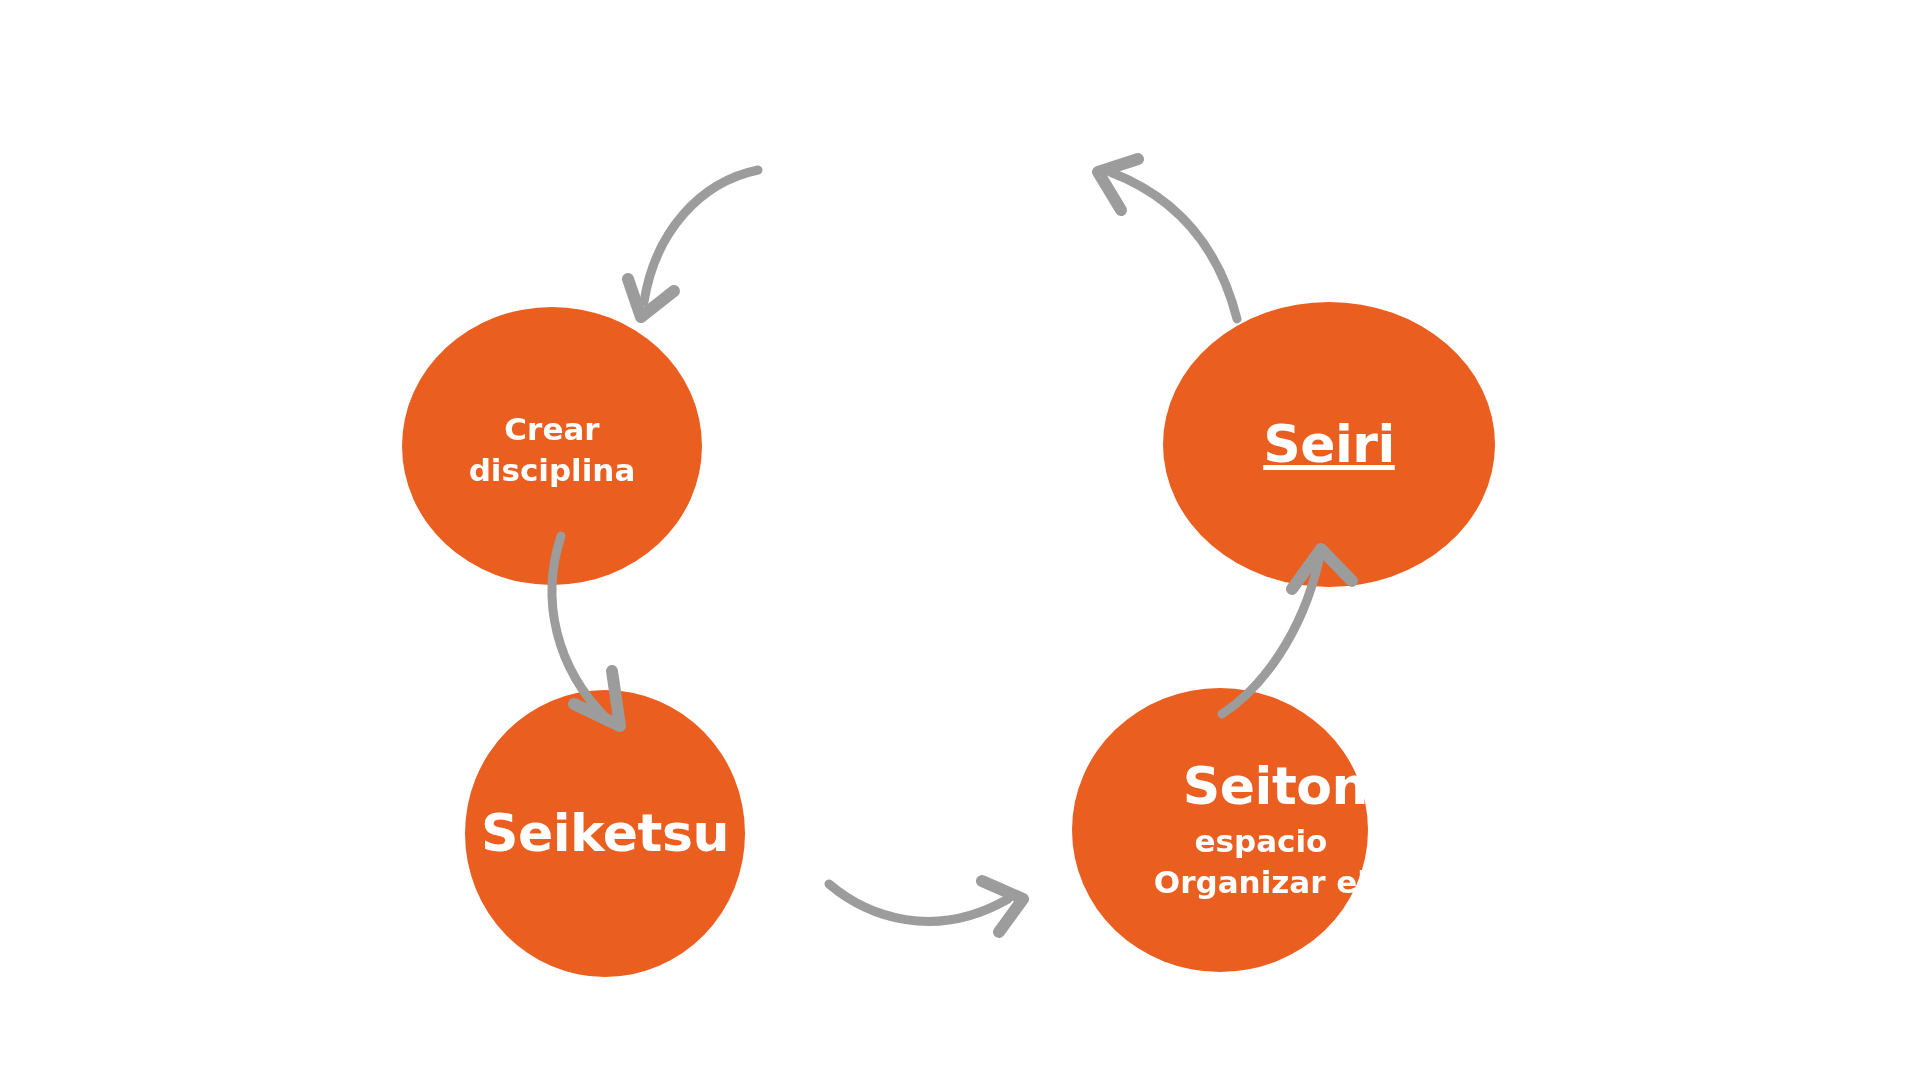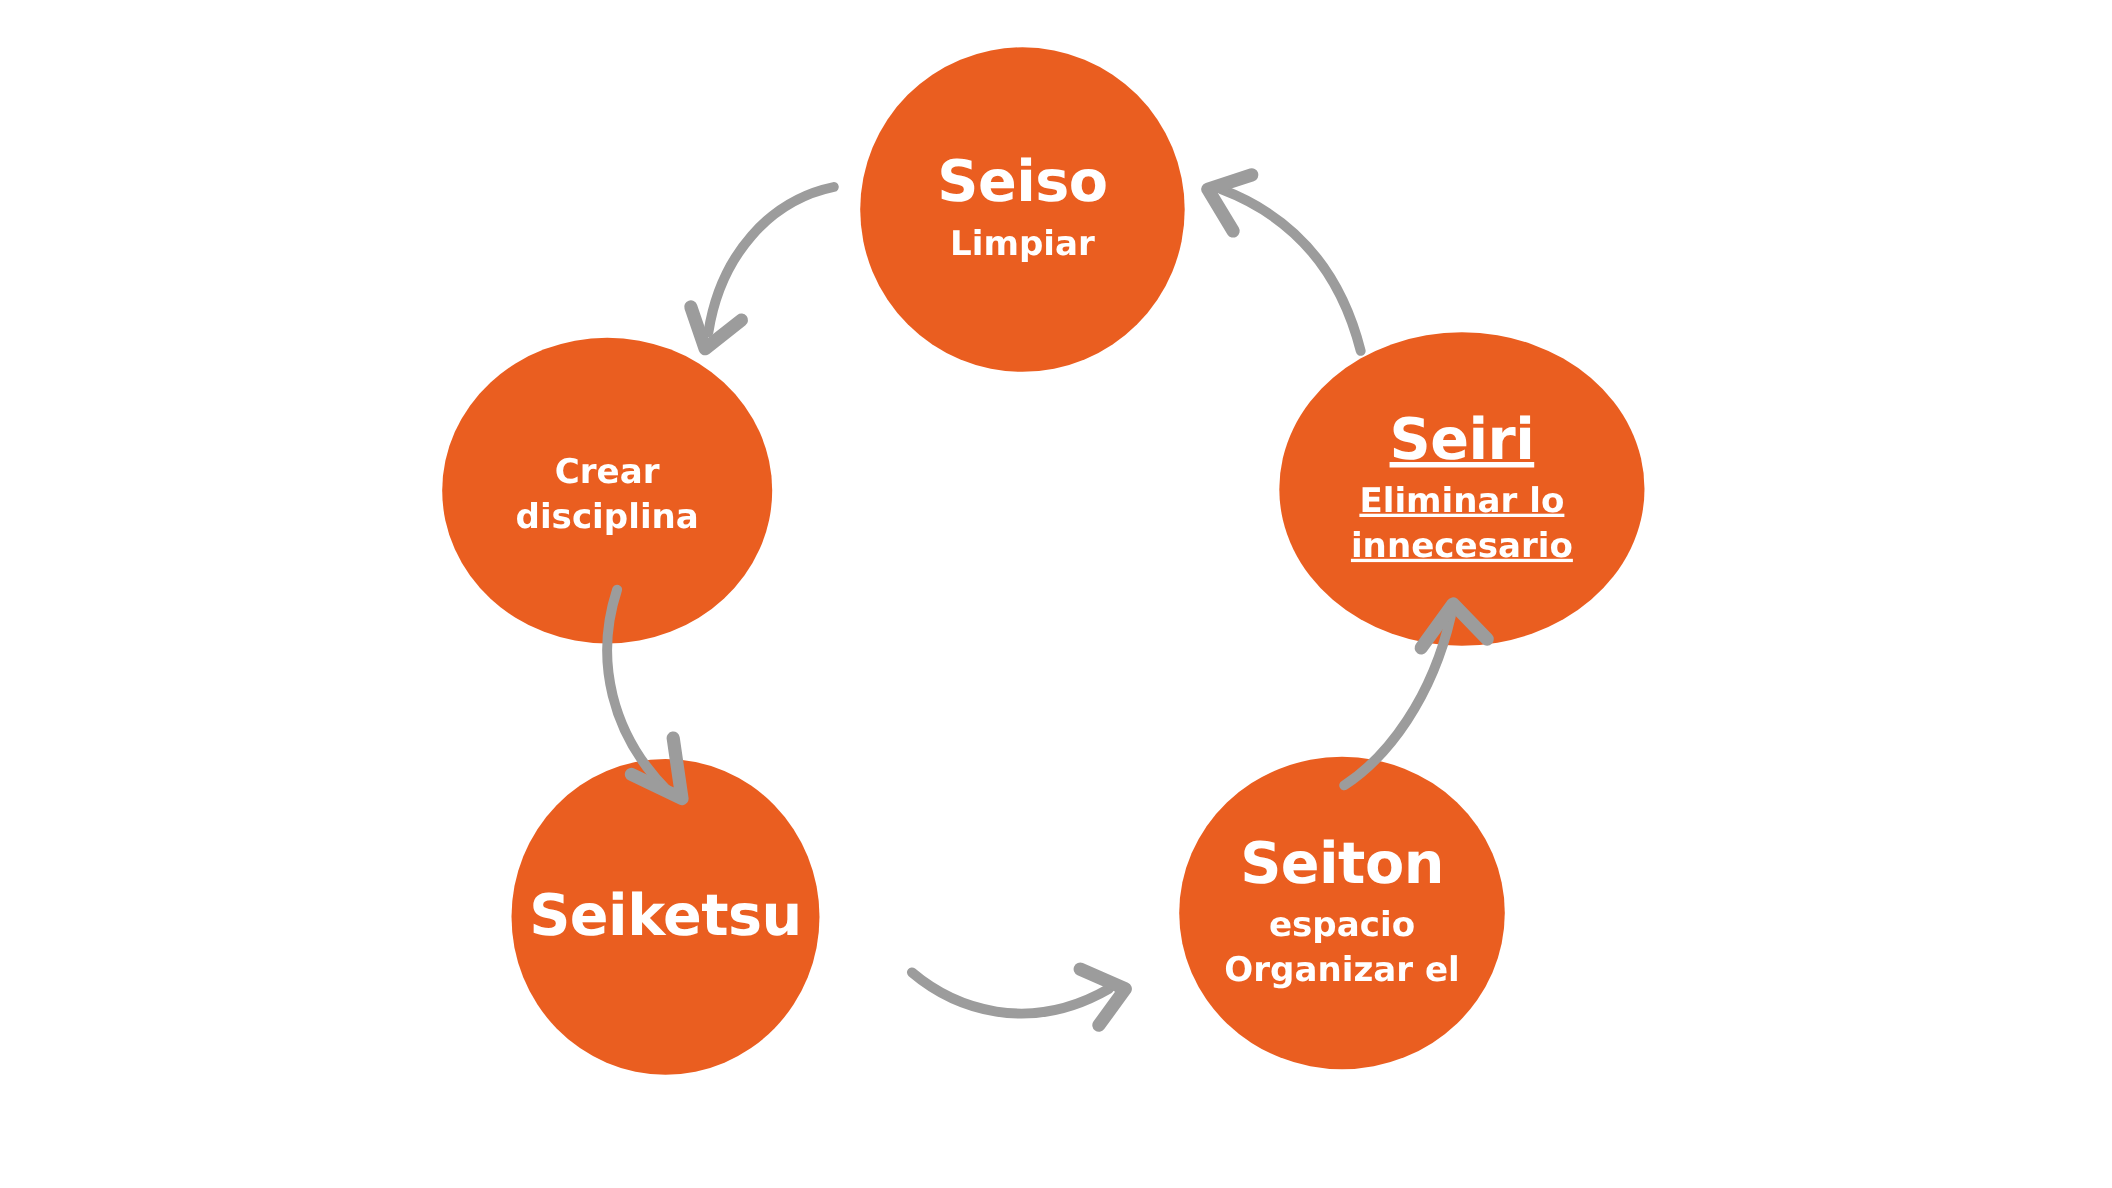"Seiso" div.circle { html: <div> <div>Seiso</div> <div> <span>Limpiar</span> </div> </div> -> none }
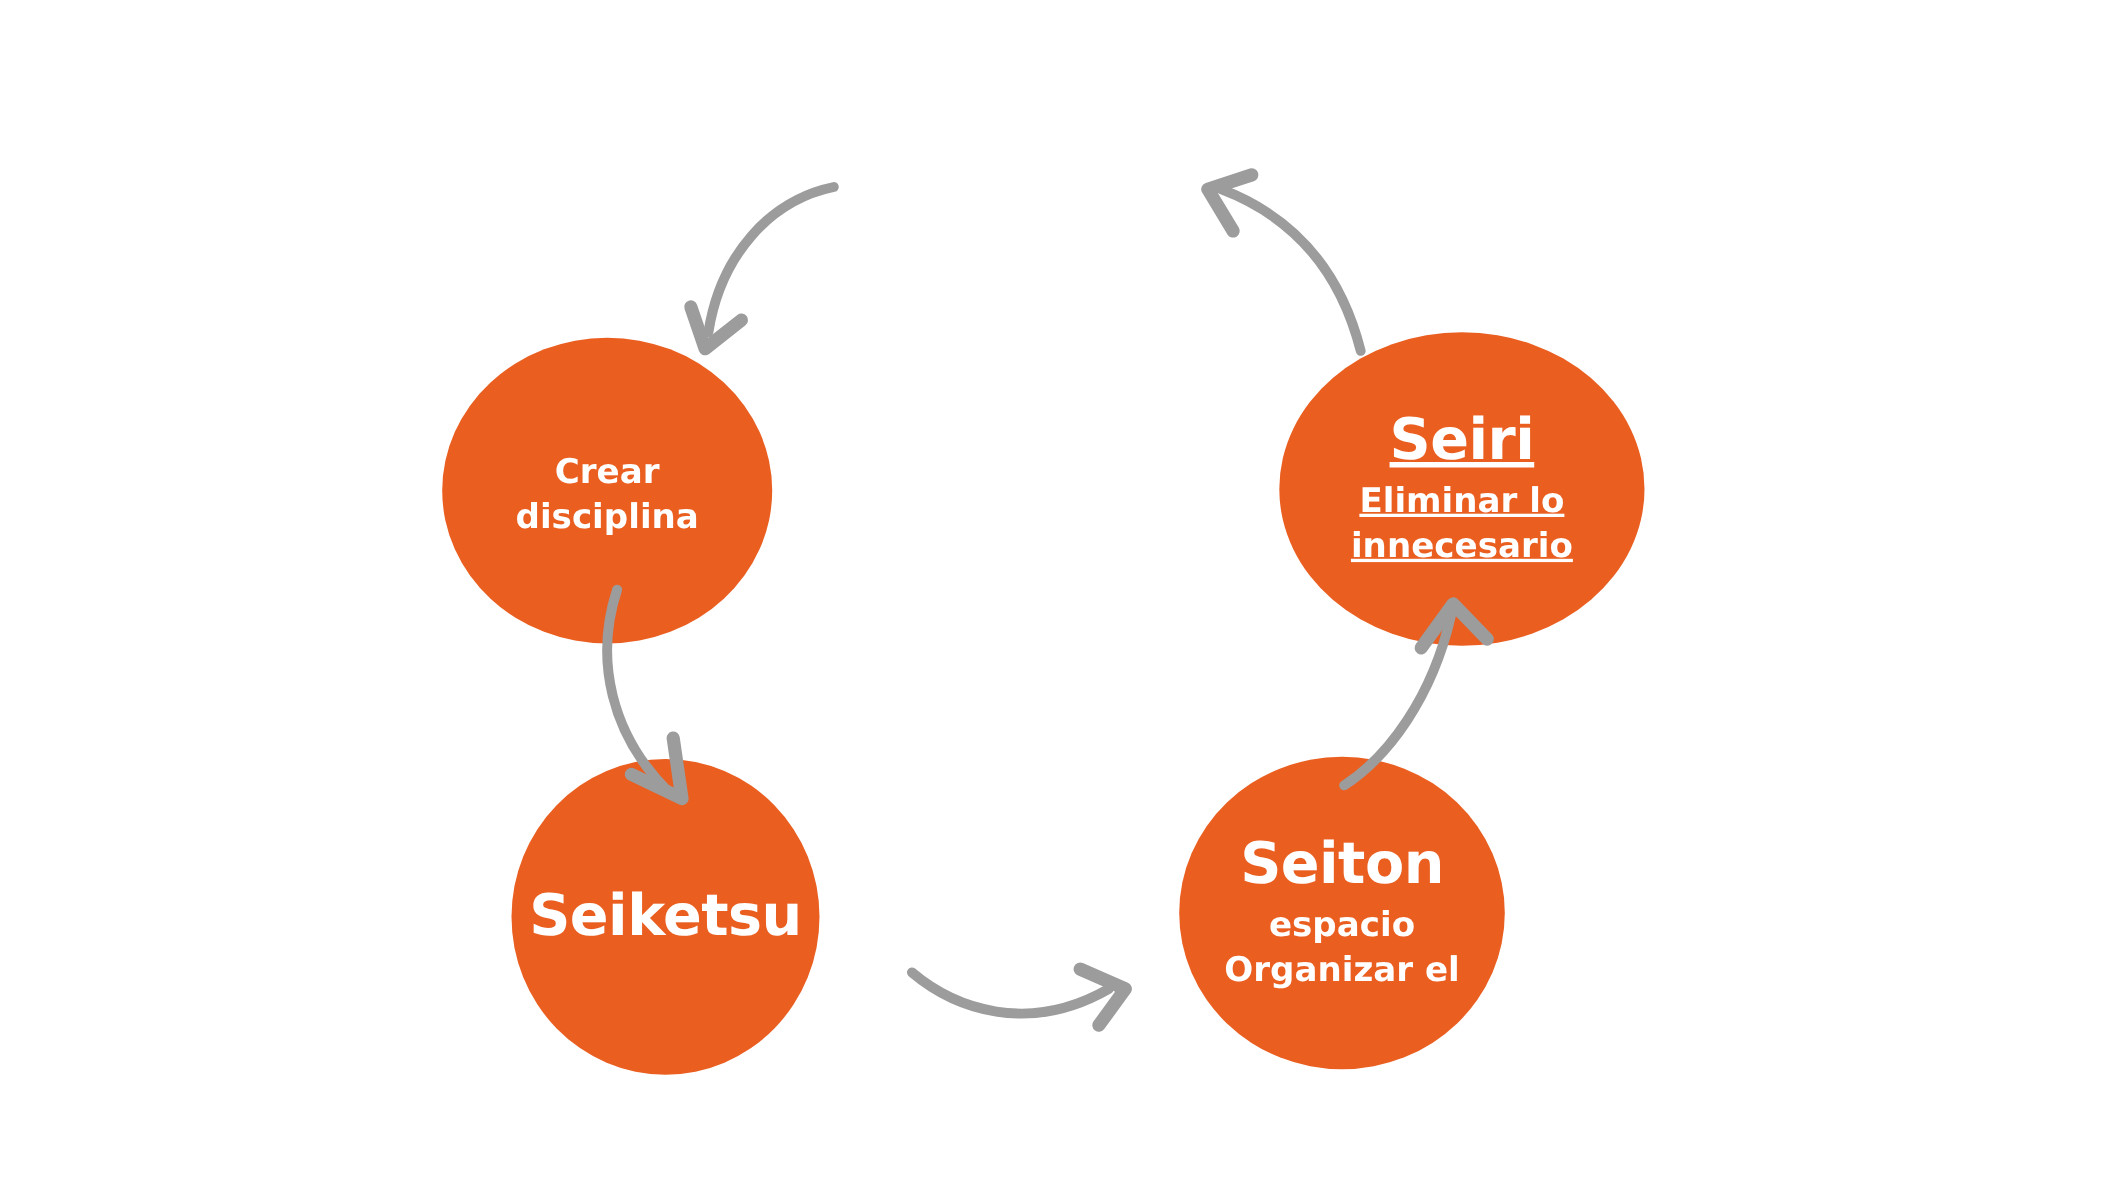"Eliminar lo" div.subtitle { html: <div> <span>Eliminar lo</span> <span>innecesario</span> </div> -> none }
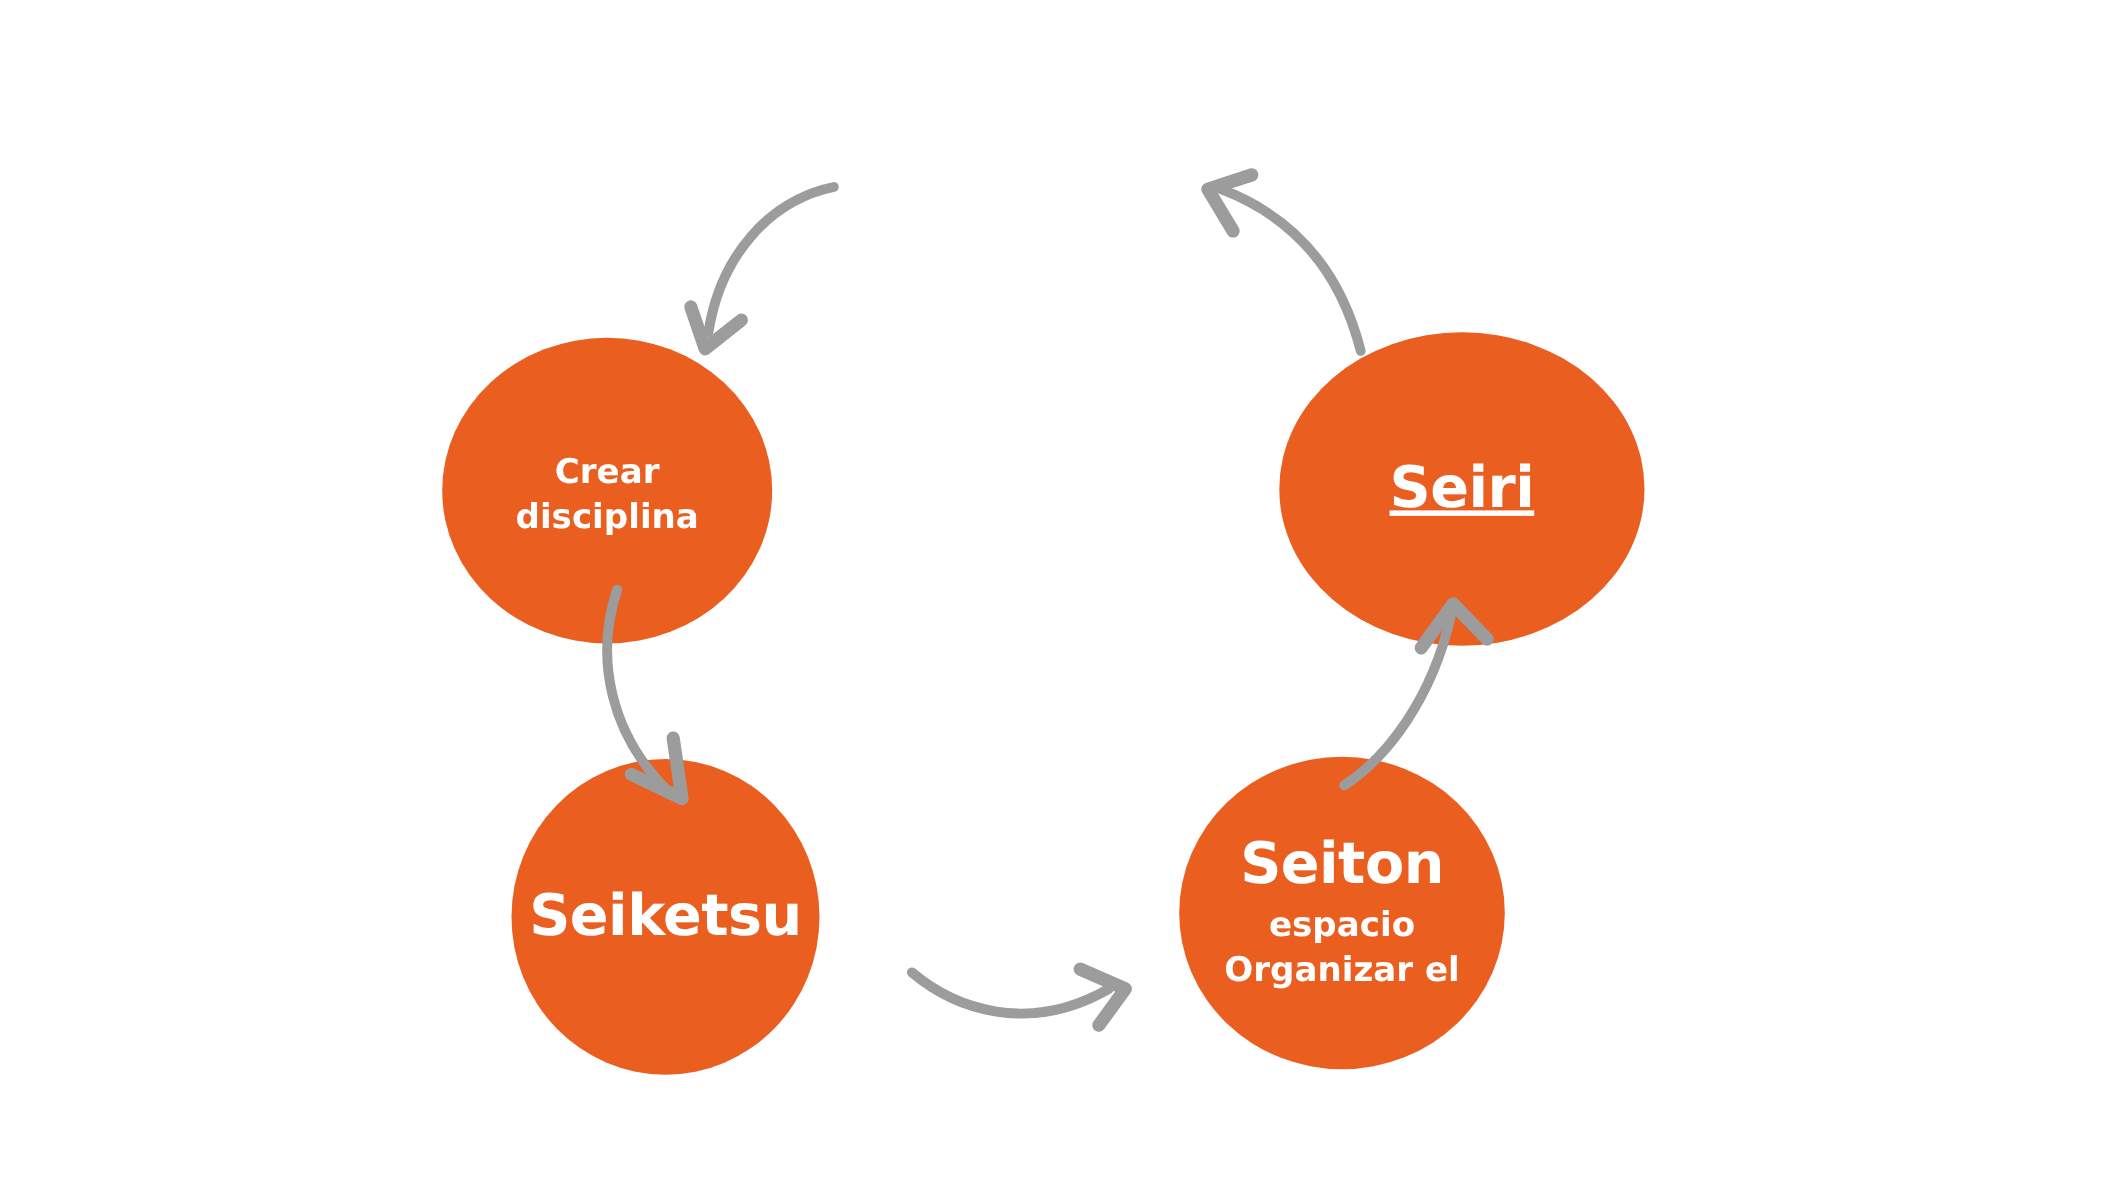"Seiton" .c-seiton { align-items: none -> flex-end }
